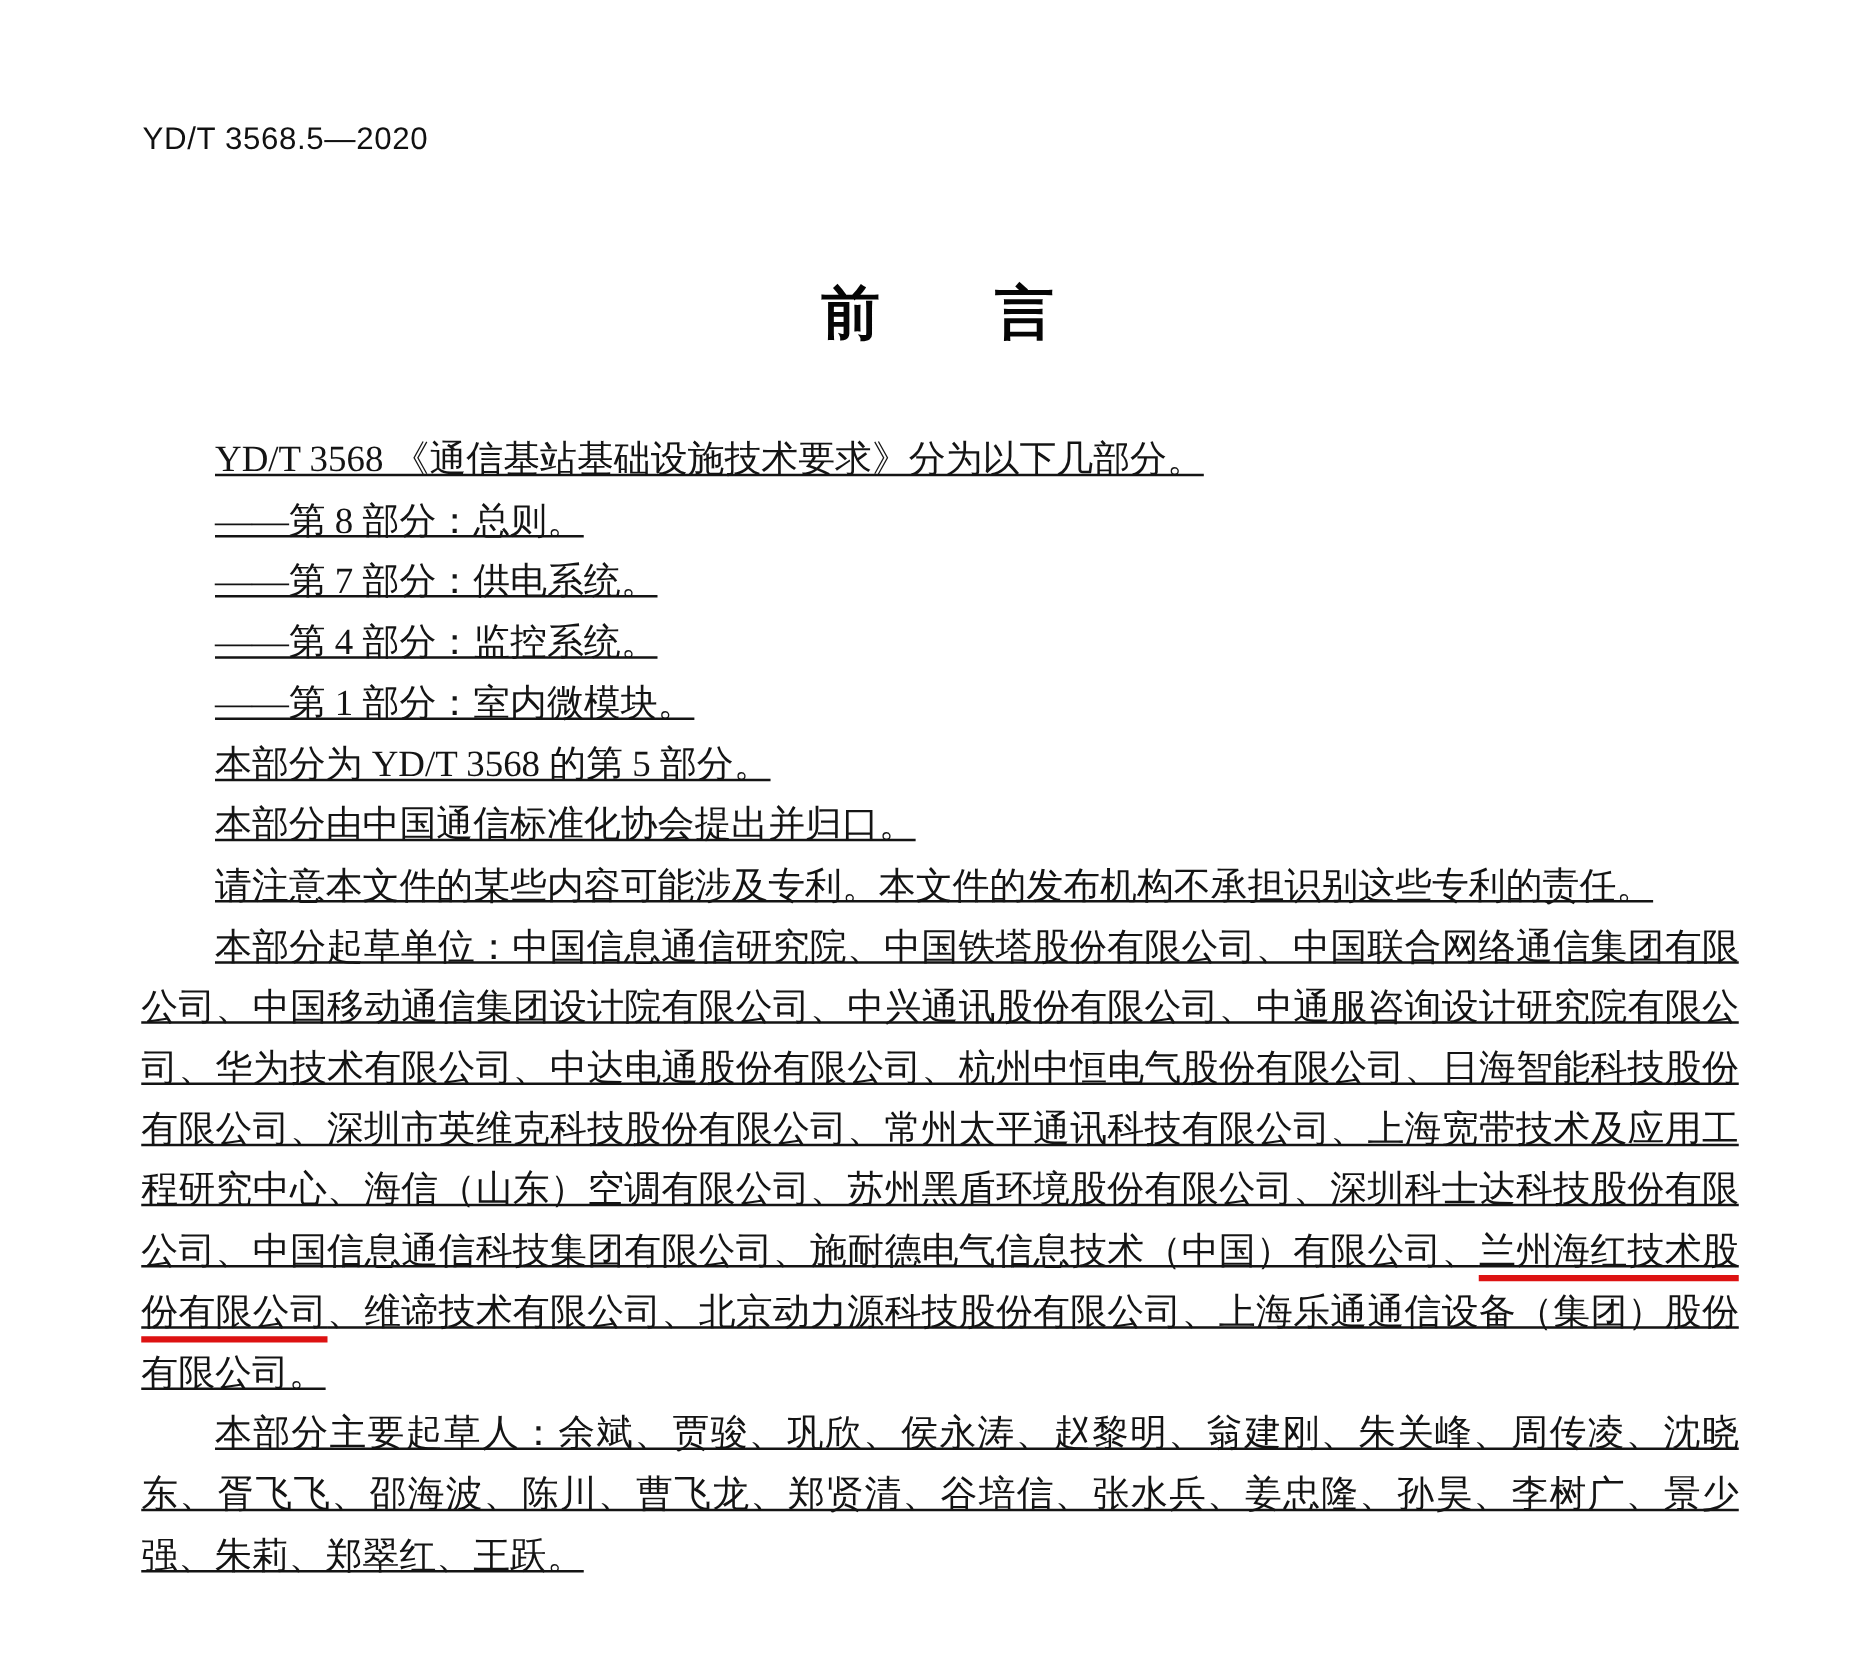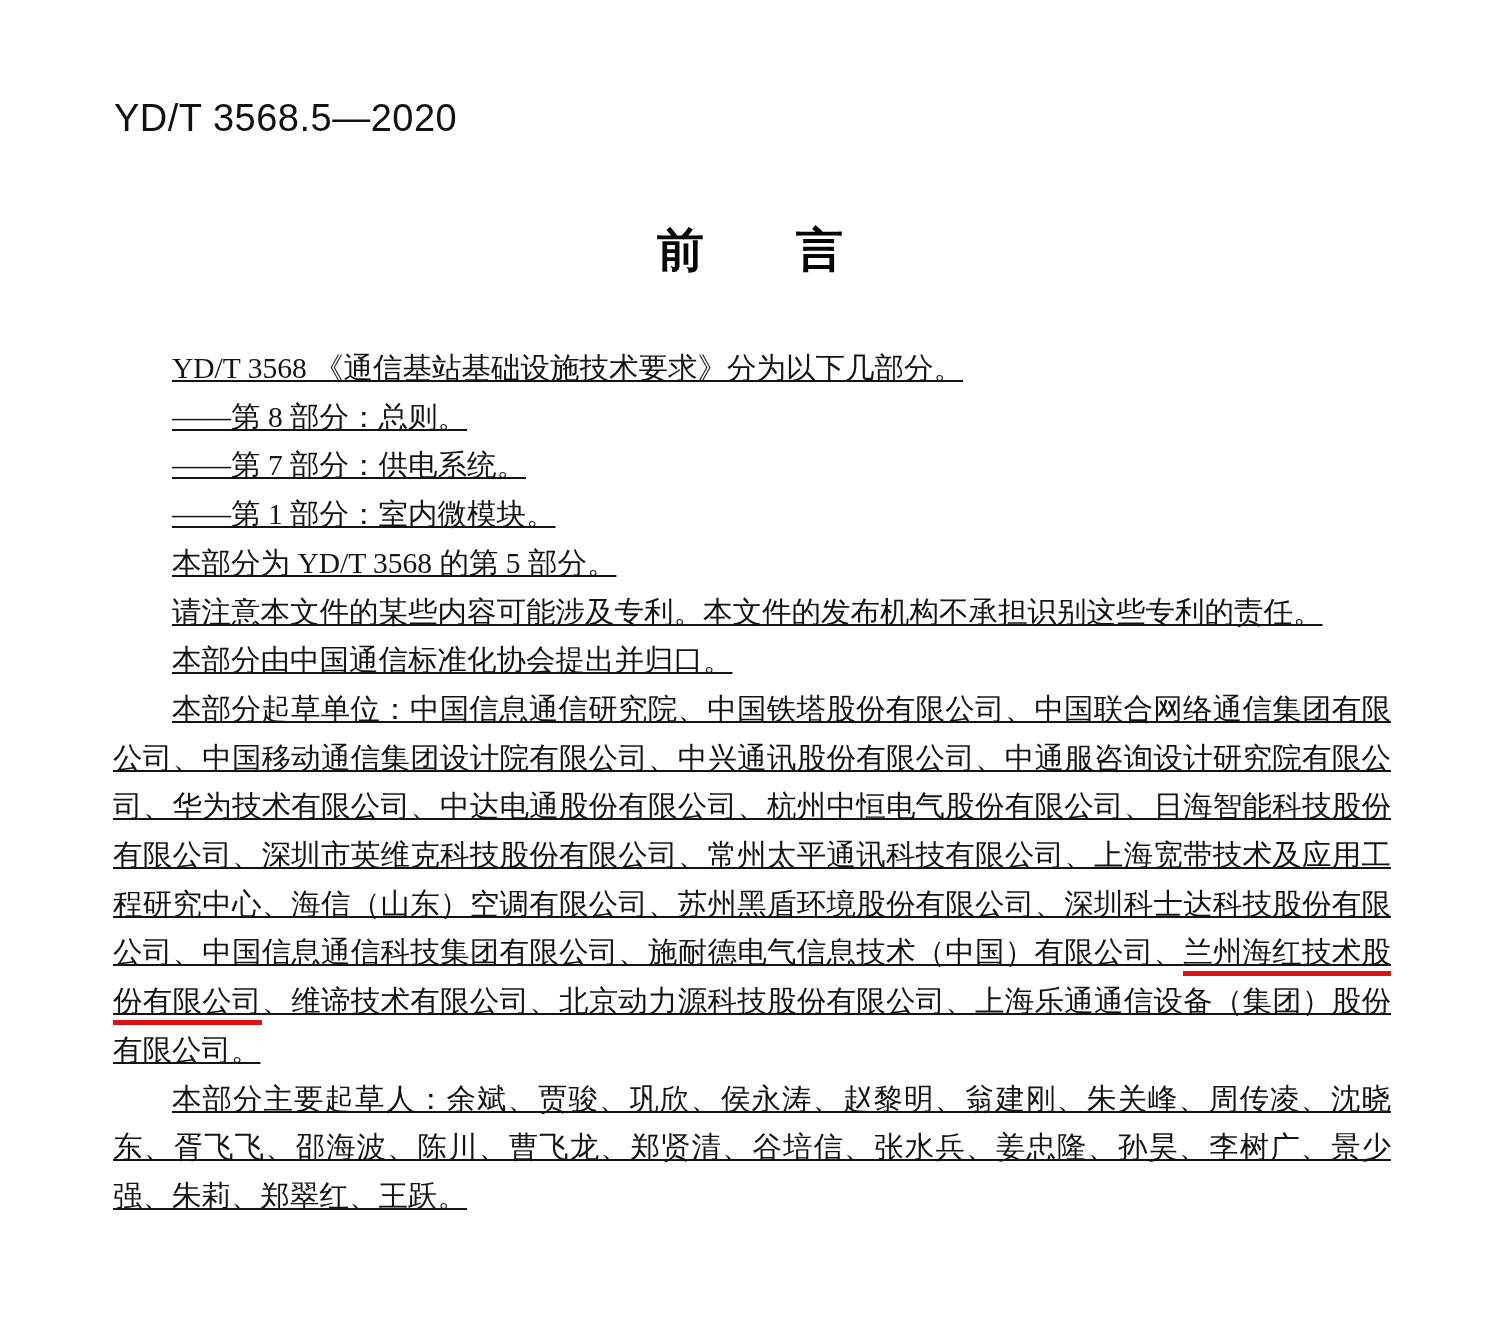"YD/T 3568.5—2020" .doc-number { font-size: 38px -> 25px }
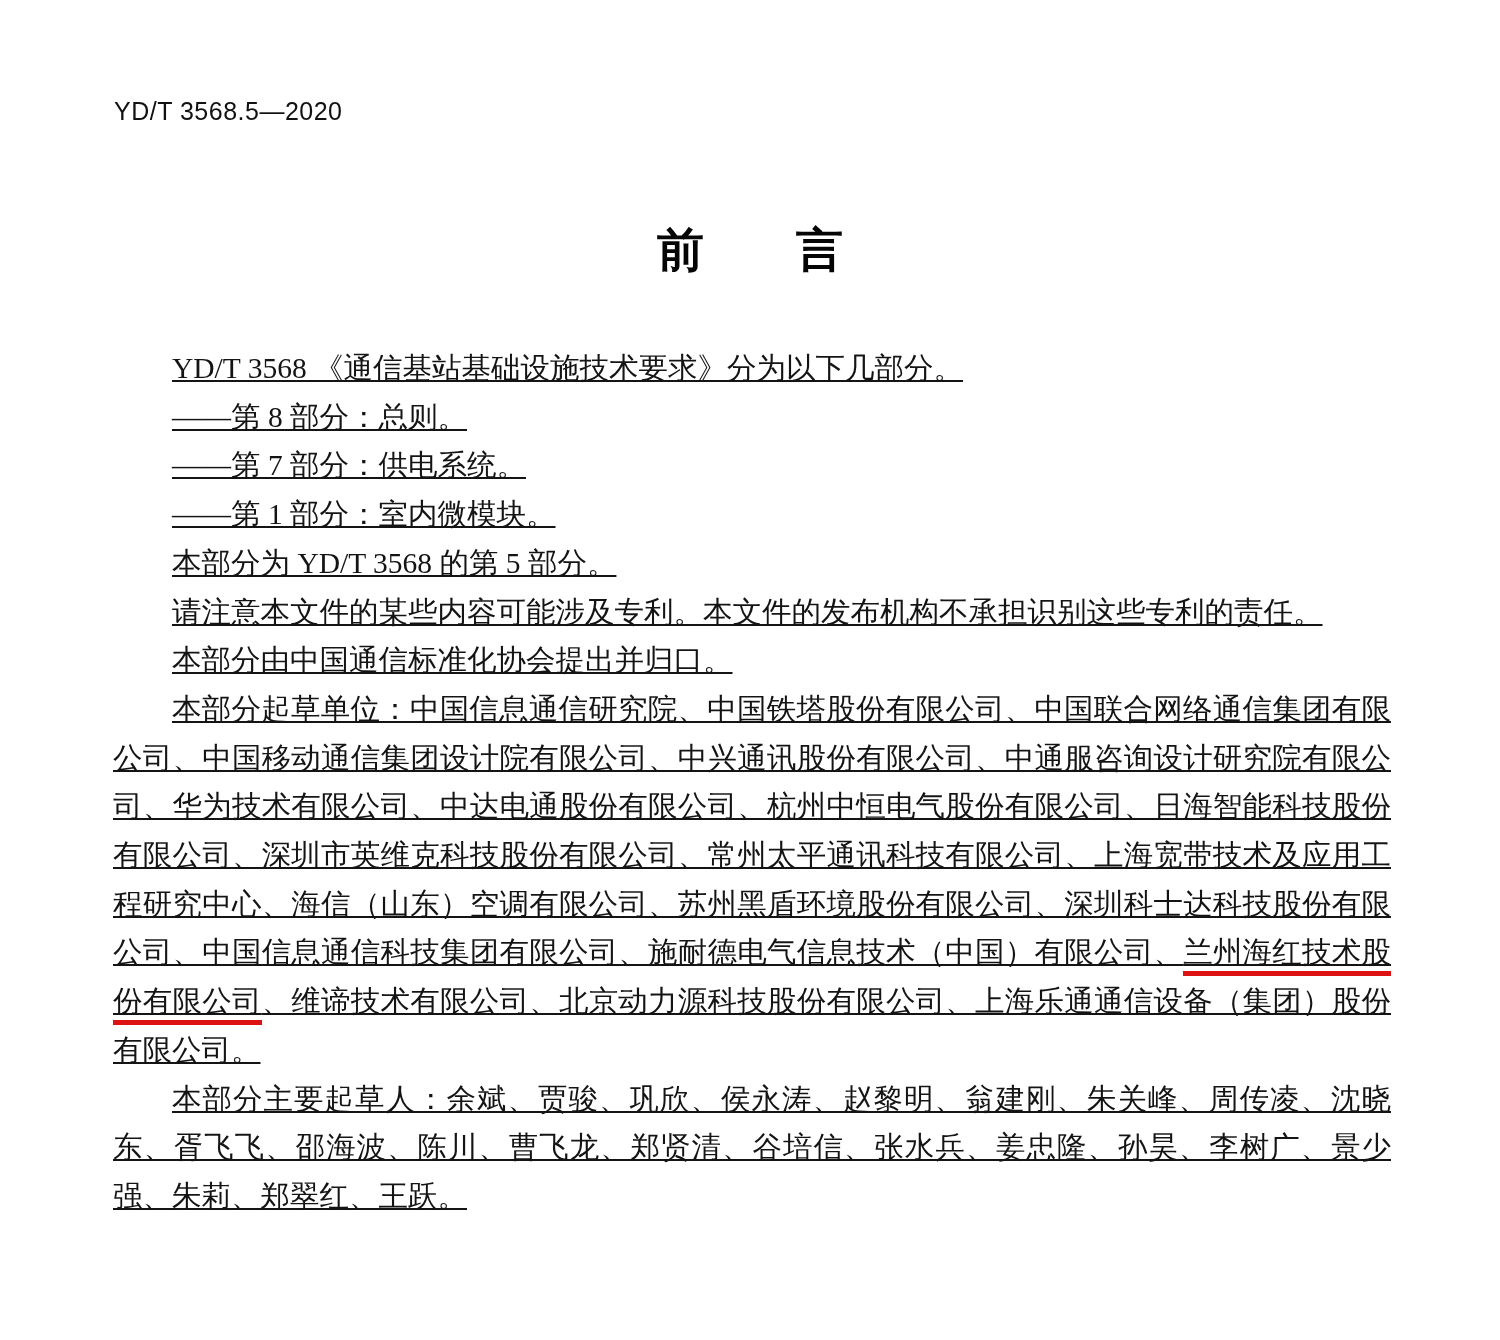"——第 4 部分：监控系统。" p.indent { html: none -> <p>——第 4 部分：监控系统。</p> }
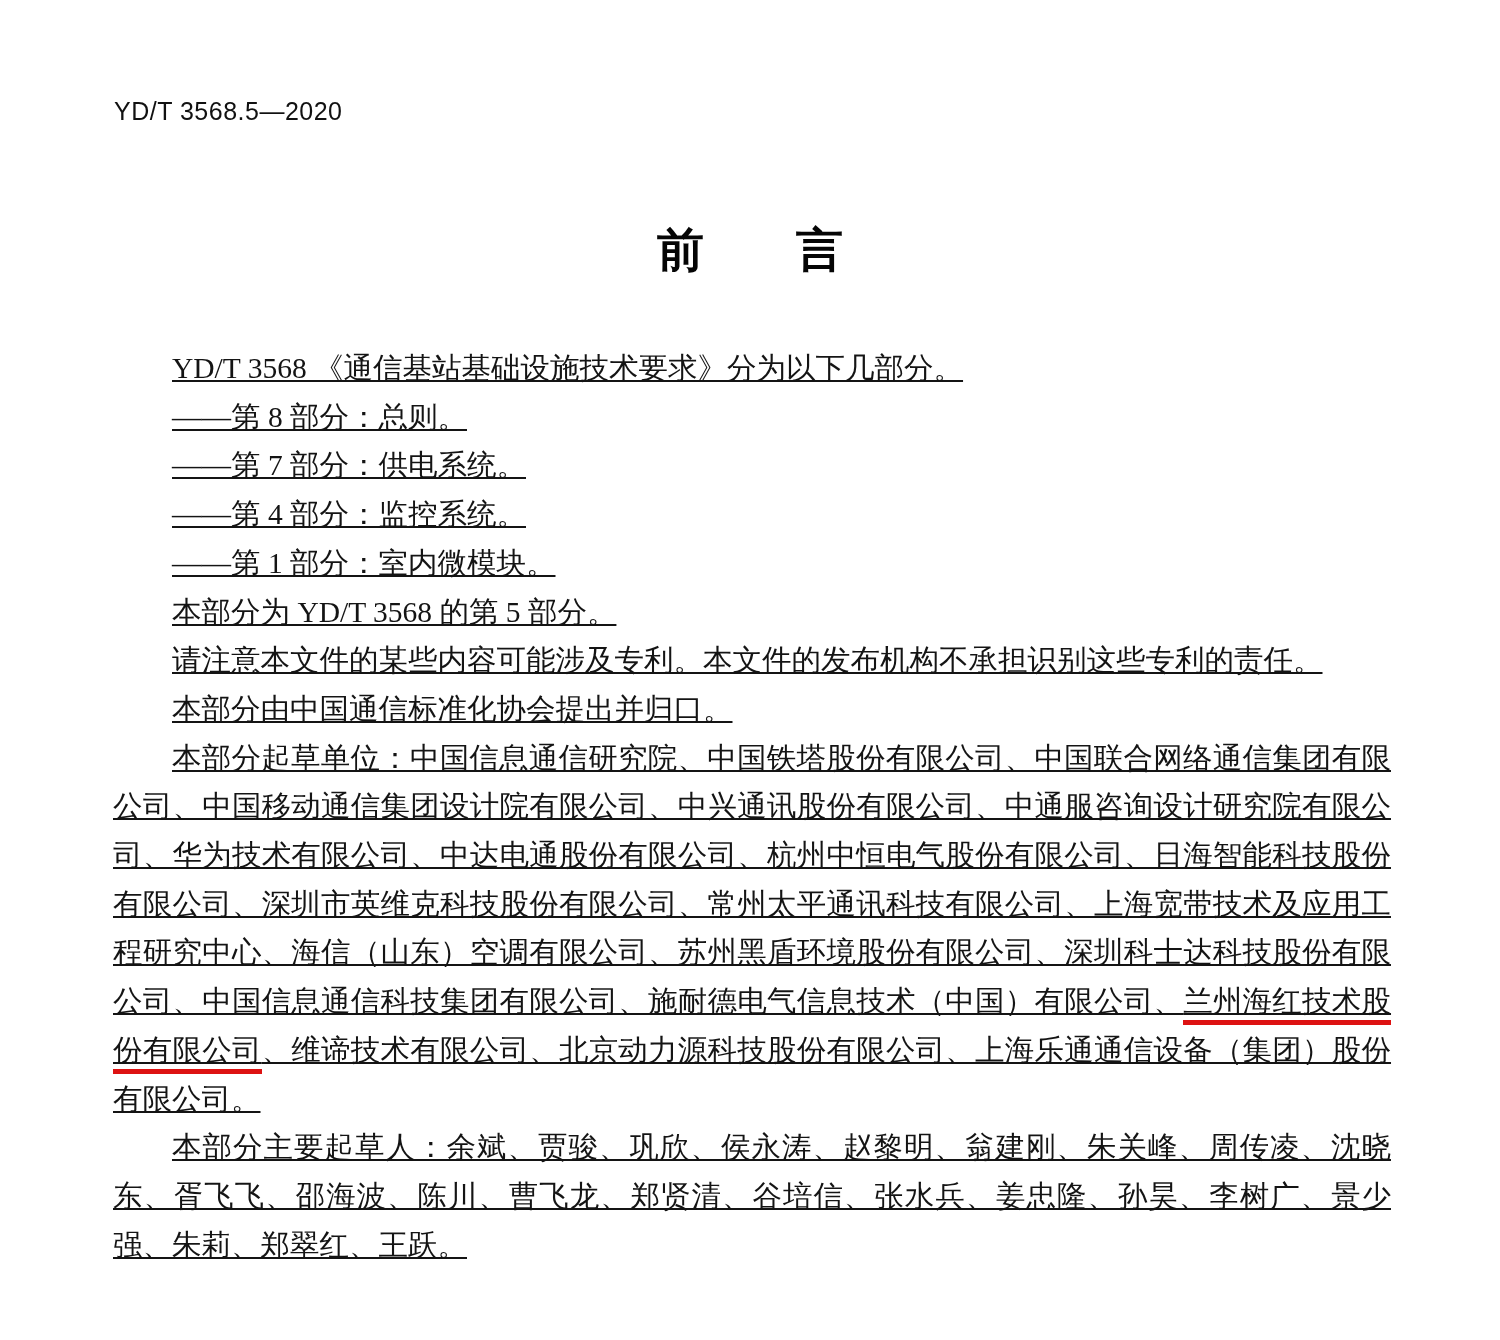"请注意本文件的某些内容可能涉及专利。本文件的发布机构不承担识别这些专利的责任。" p.indent { order: before "本部分由中国通信标准化协会提出并归口。" -> after "本部分由中国通信标准化协会提出并归口。" }
